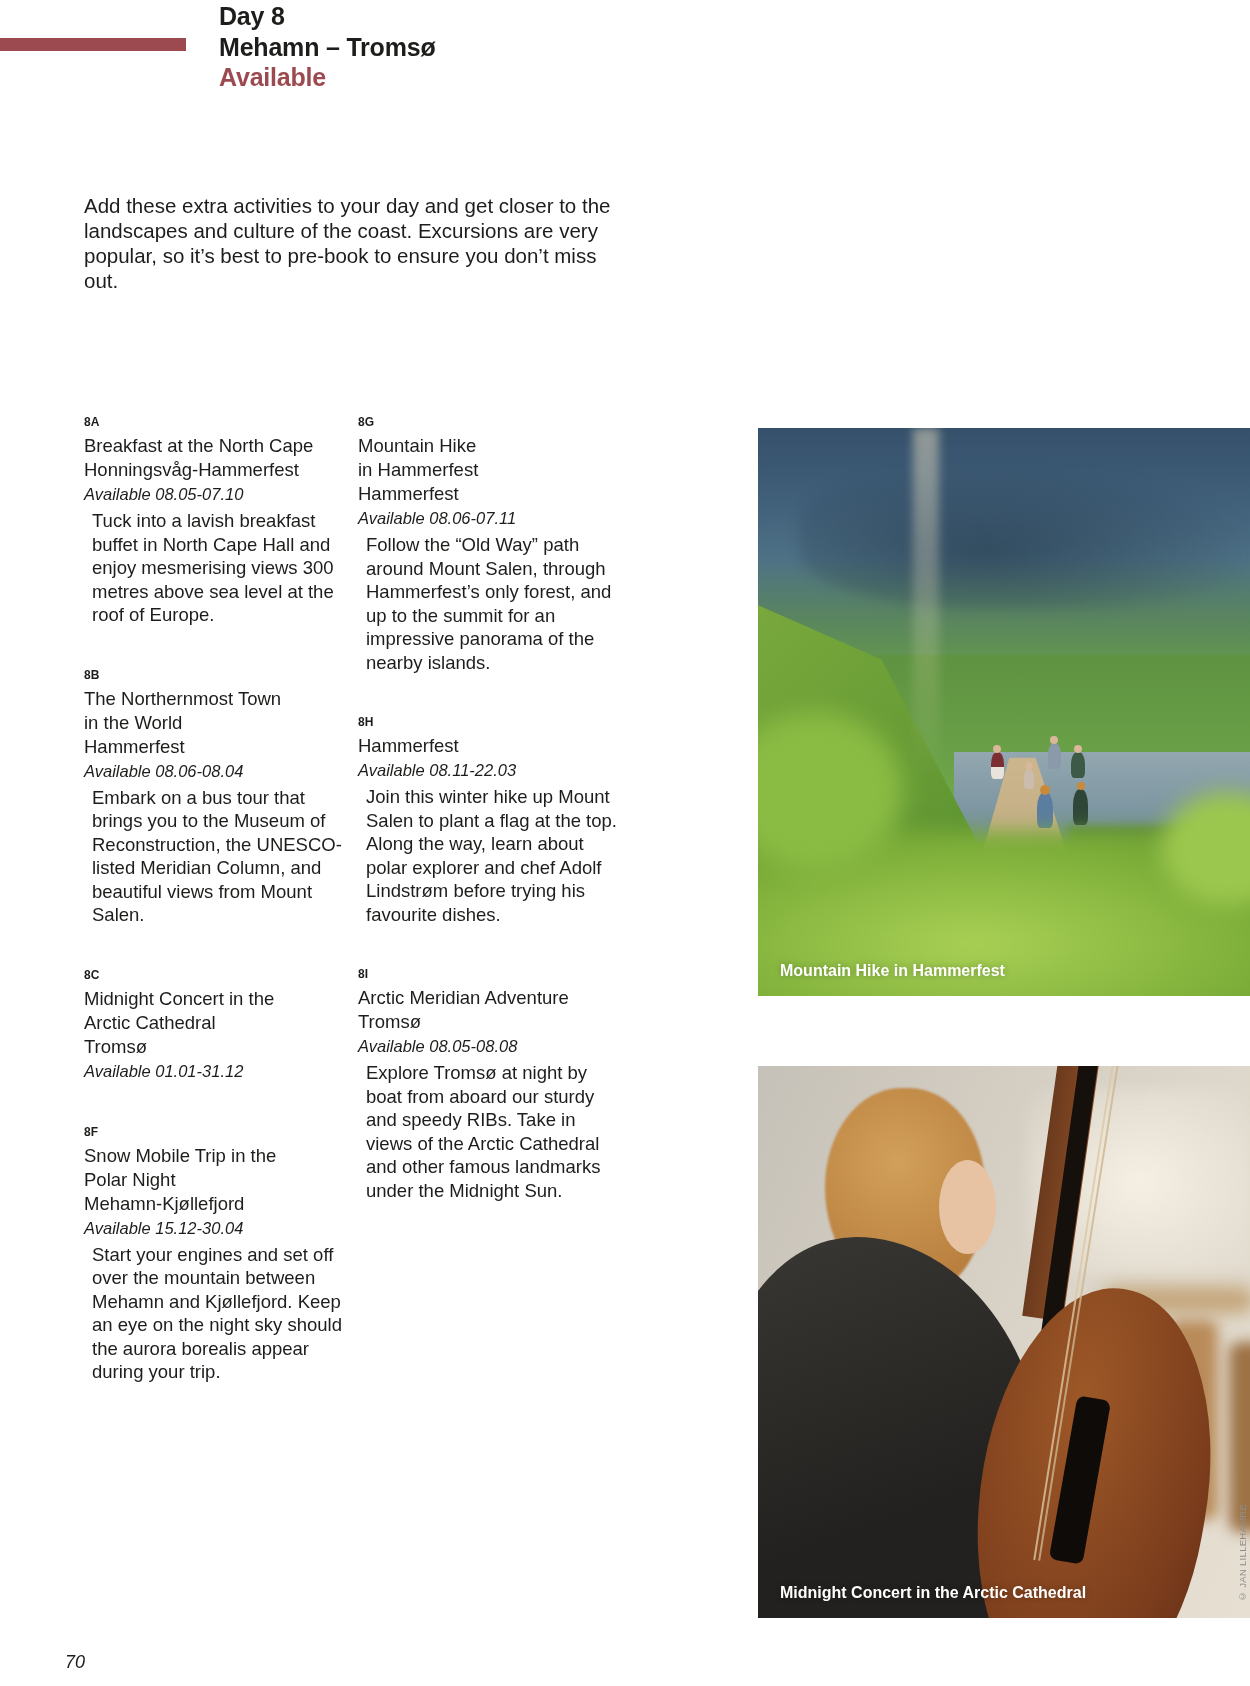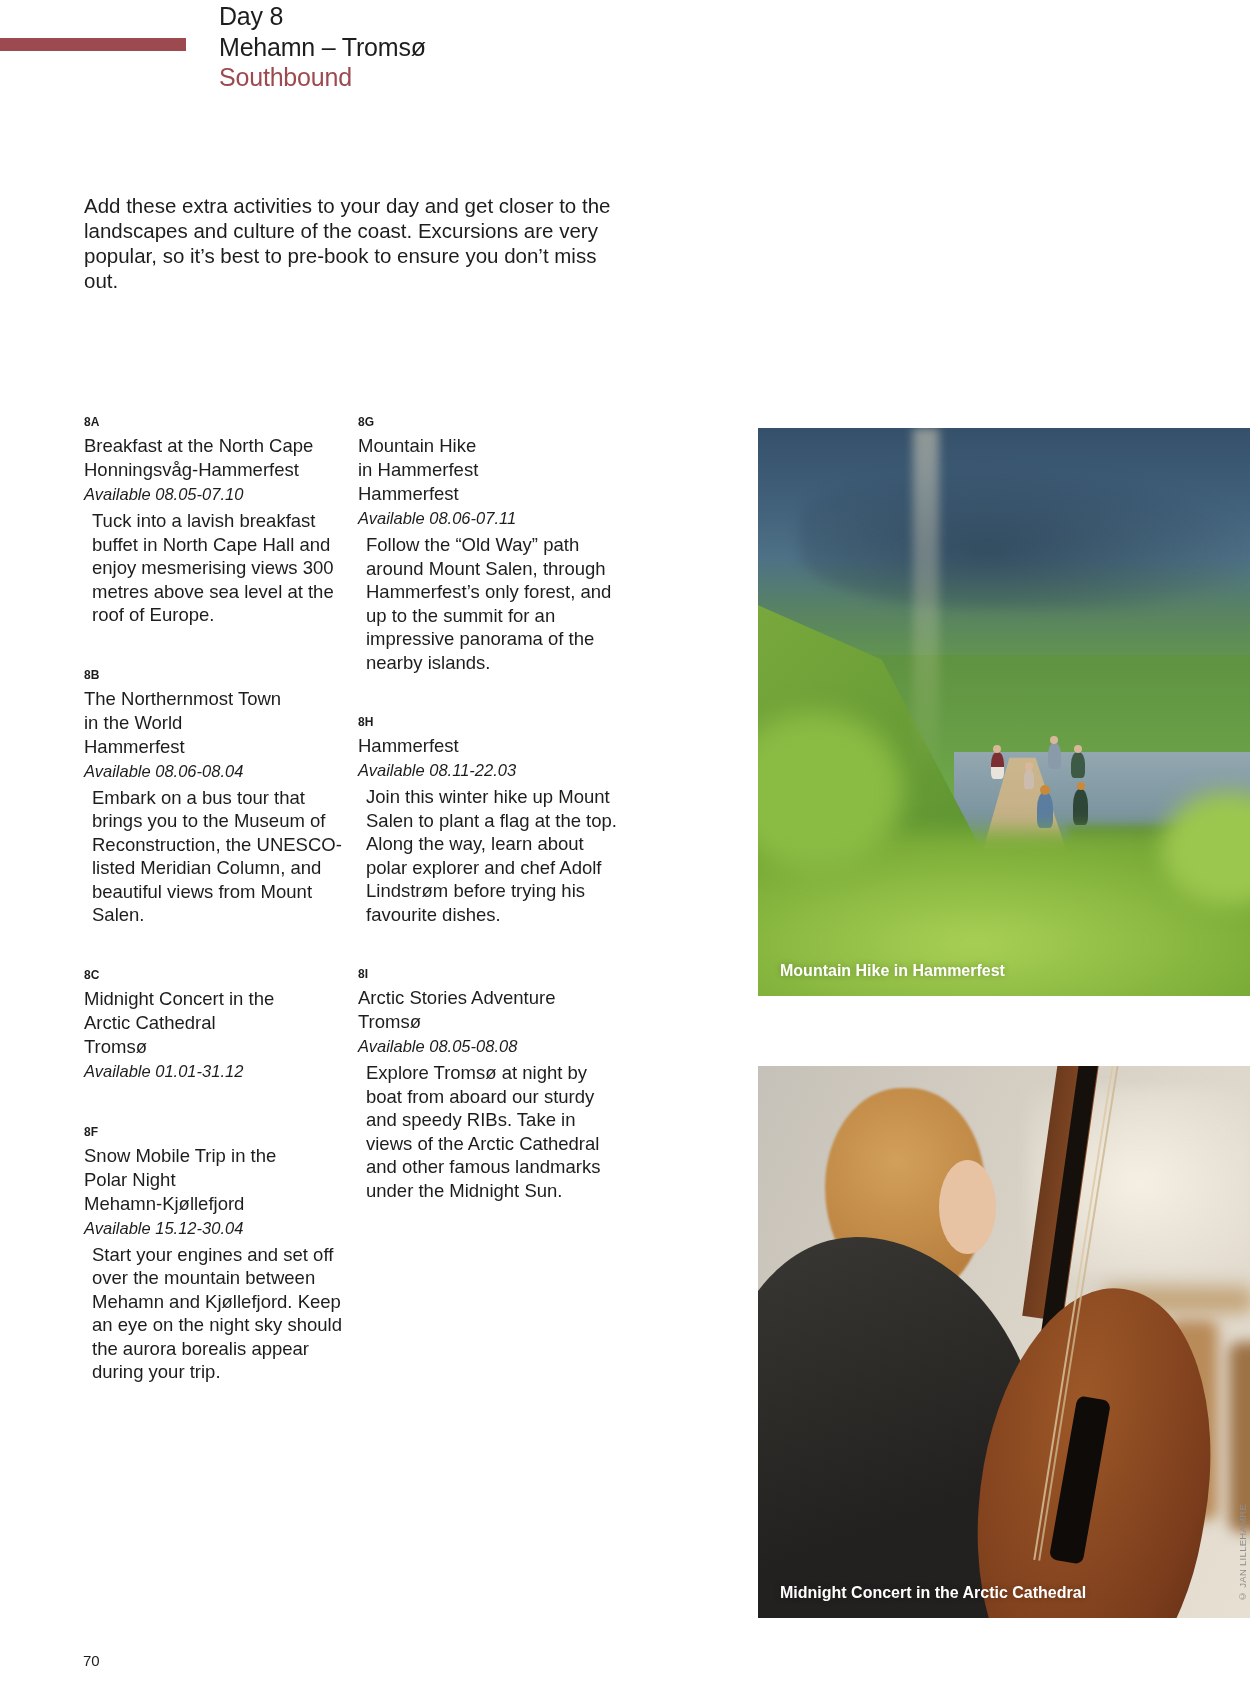"Day 8" .header { font-weight: 400 -> 700 }
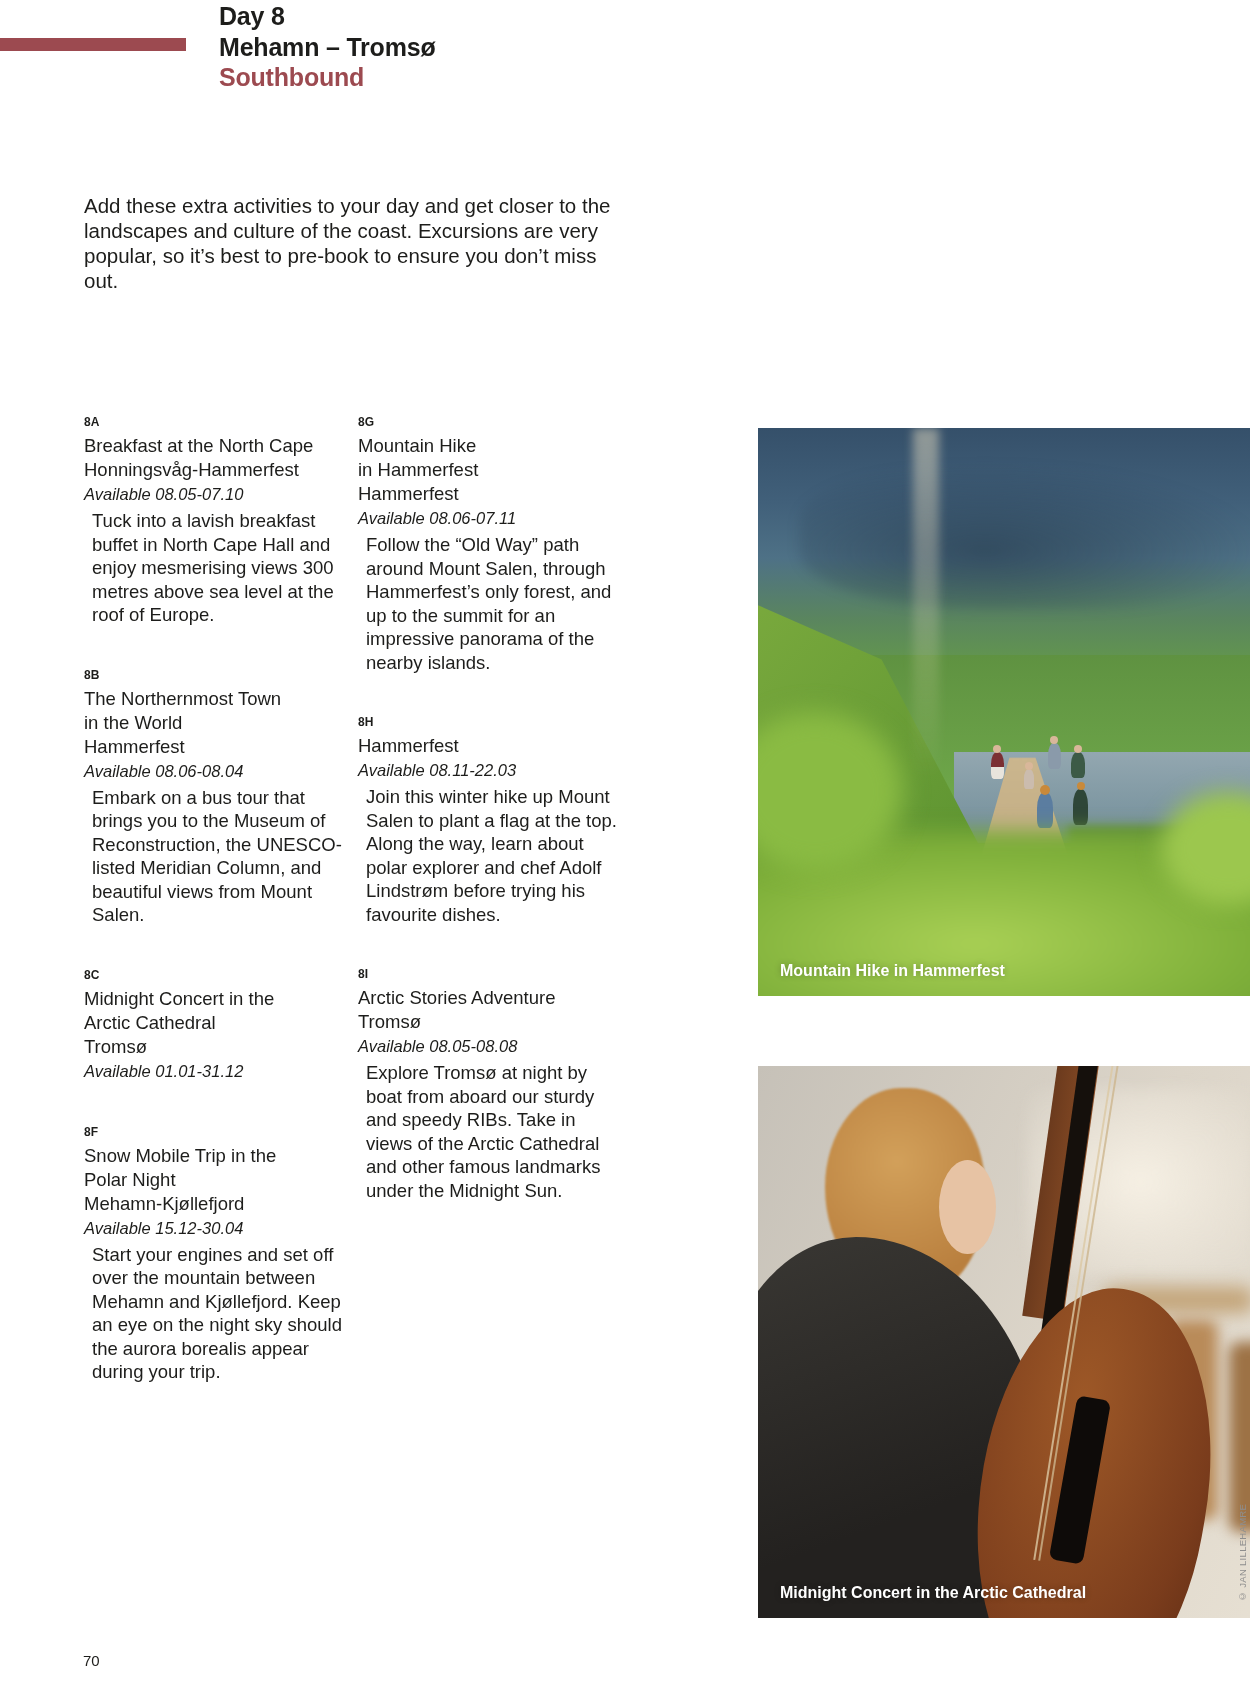"Southbound" div.direction { text: Southbound -> Available }
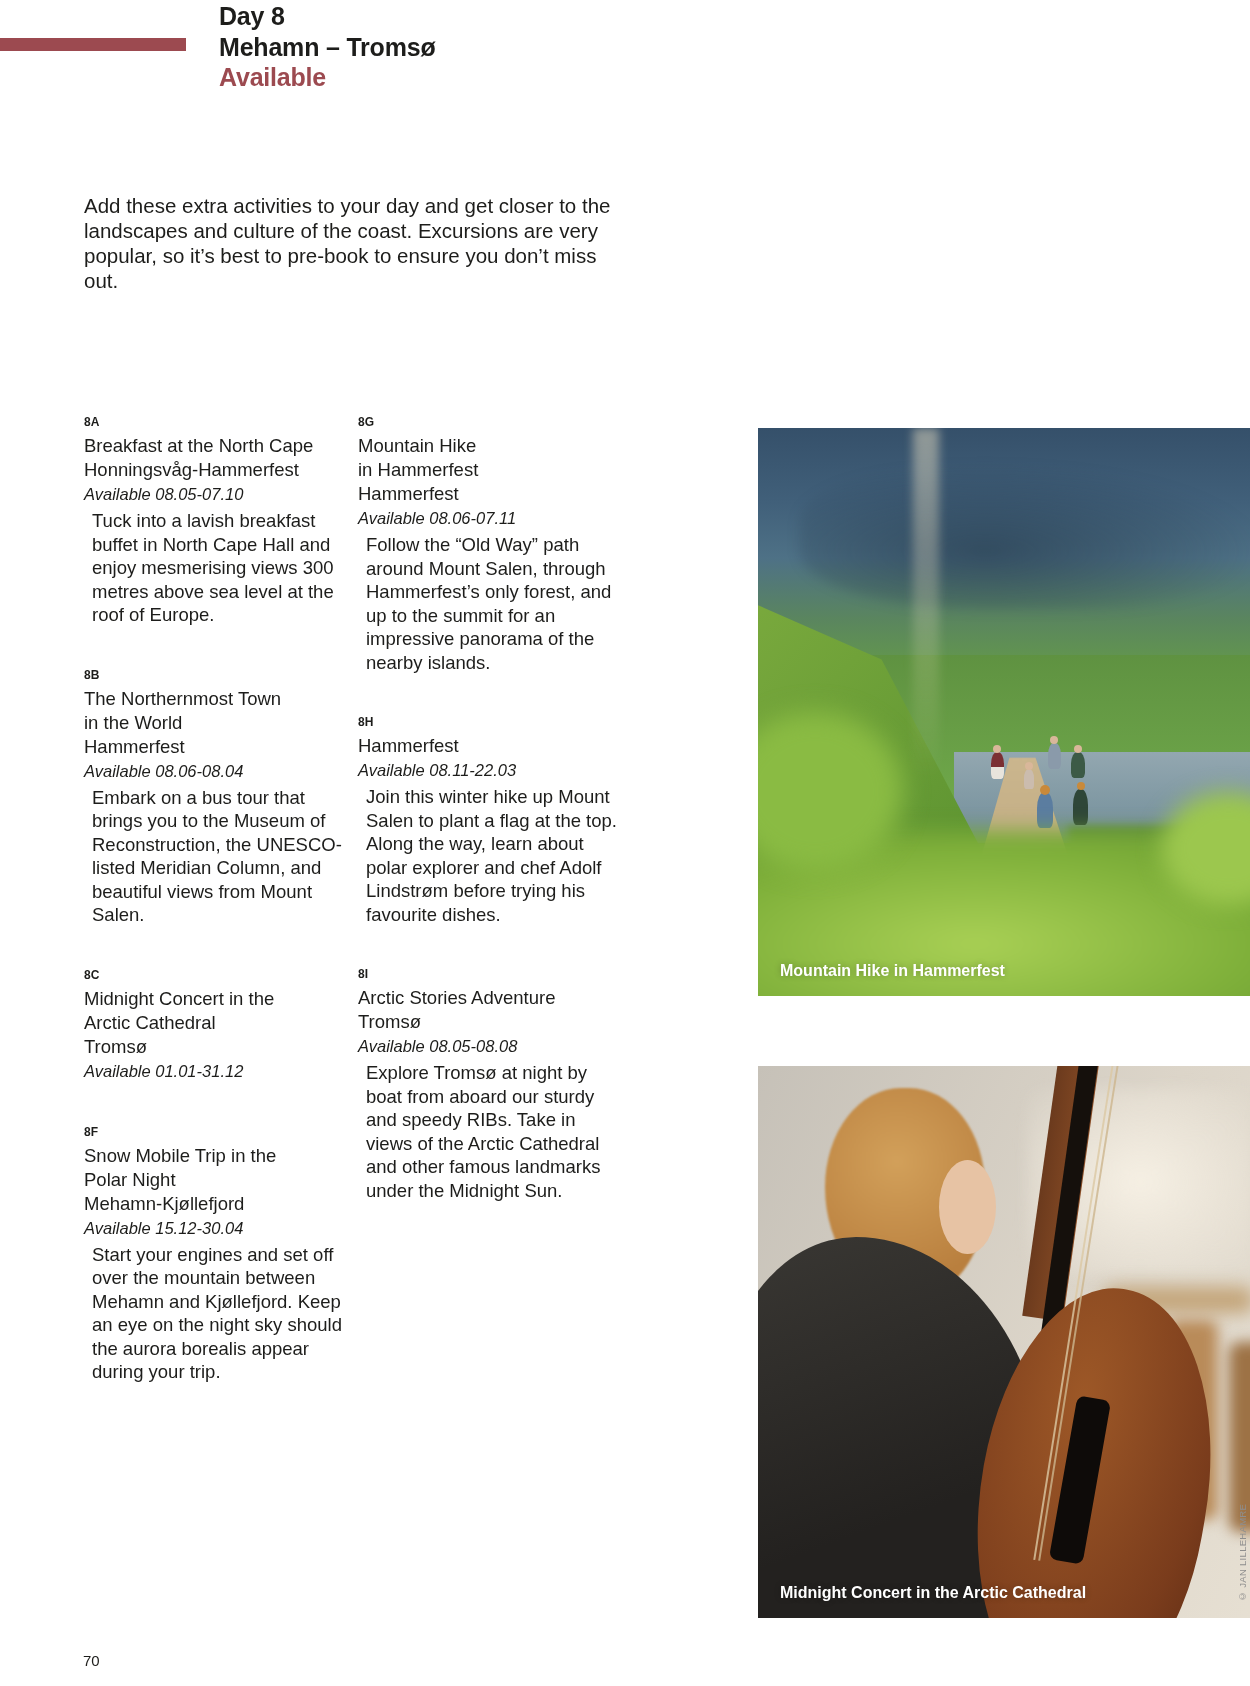"Arctic Stories Adventure" h3.x-title { text: Stories -> Meridian }
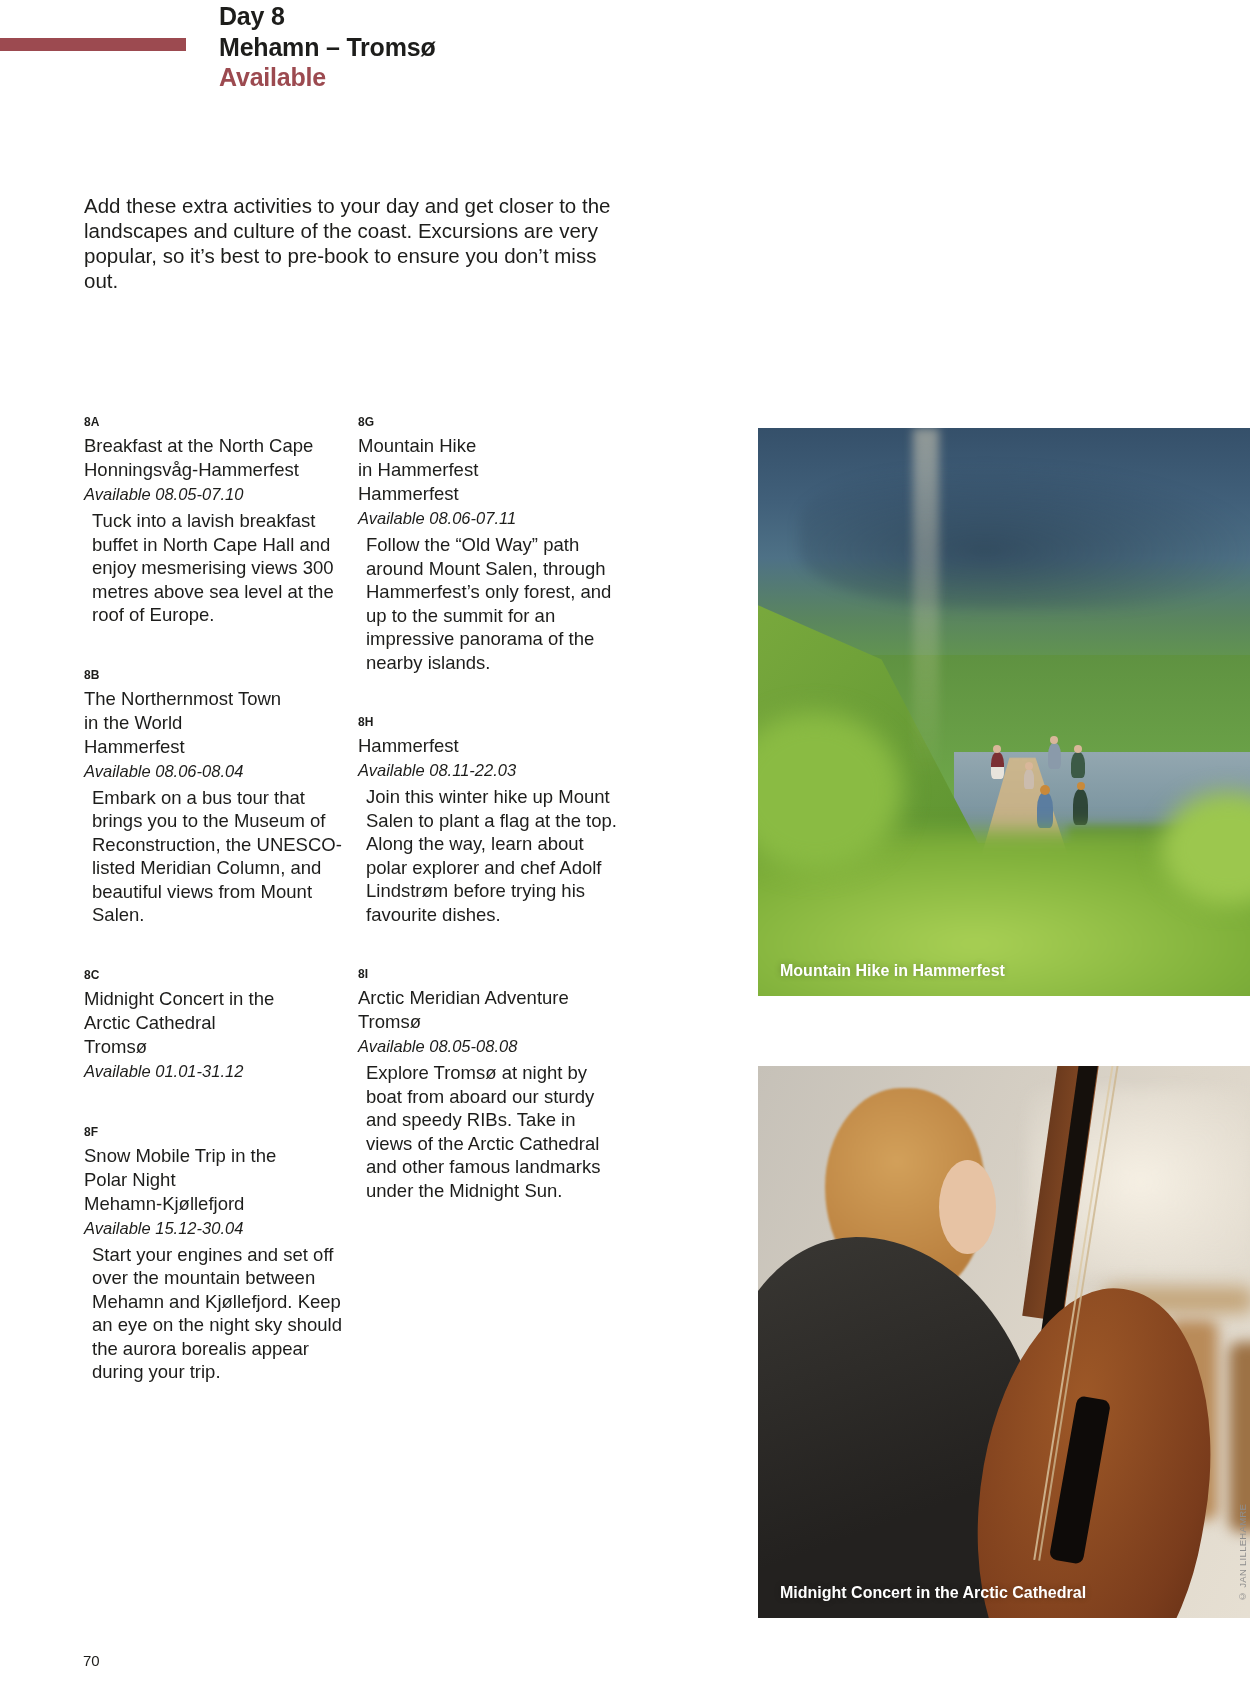"70" .page-num { font-size: 15px -> 18px; font-style: none -> italic; left: 83px -> 65px }
